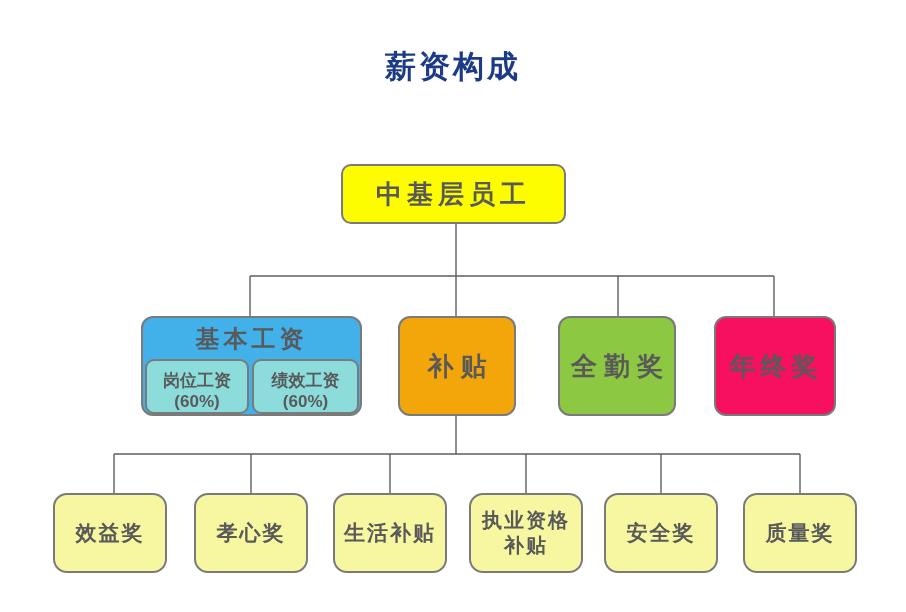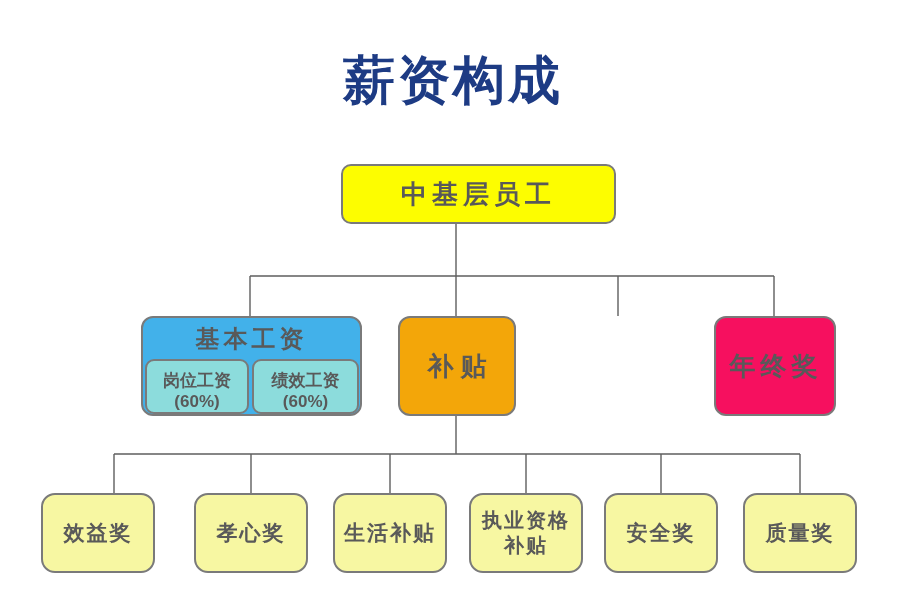"薪资构成" .title { font-size: 52px -> 31px }
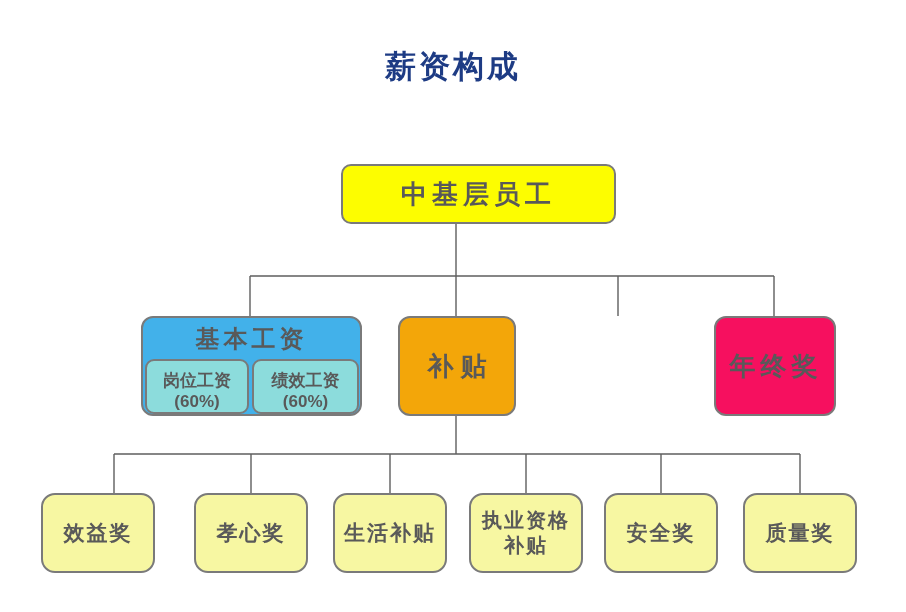"中基层员工" .node-root { width: 275px -> 225px }
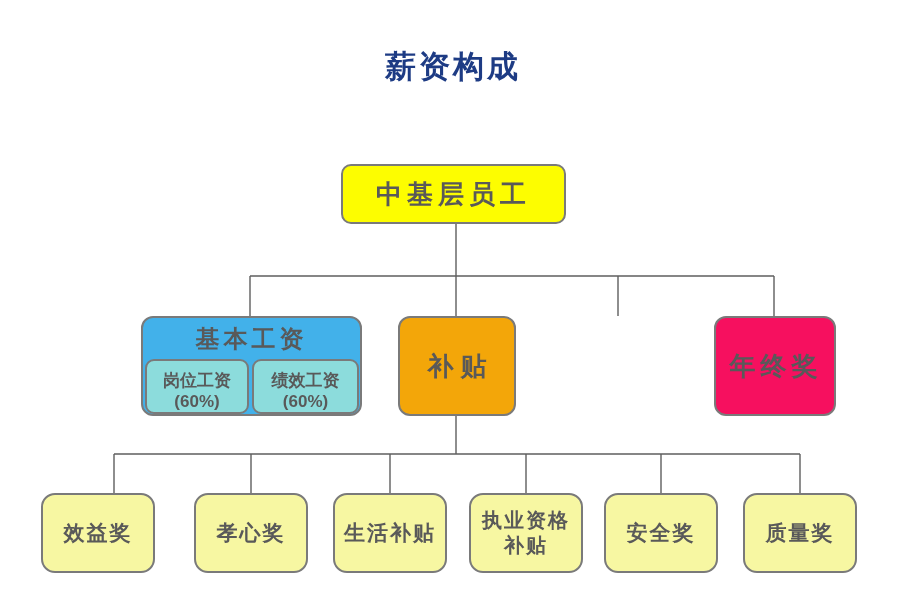"全勤奖" div.node { html: none -> <div>全勤奖</div> }
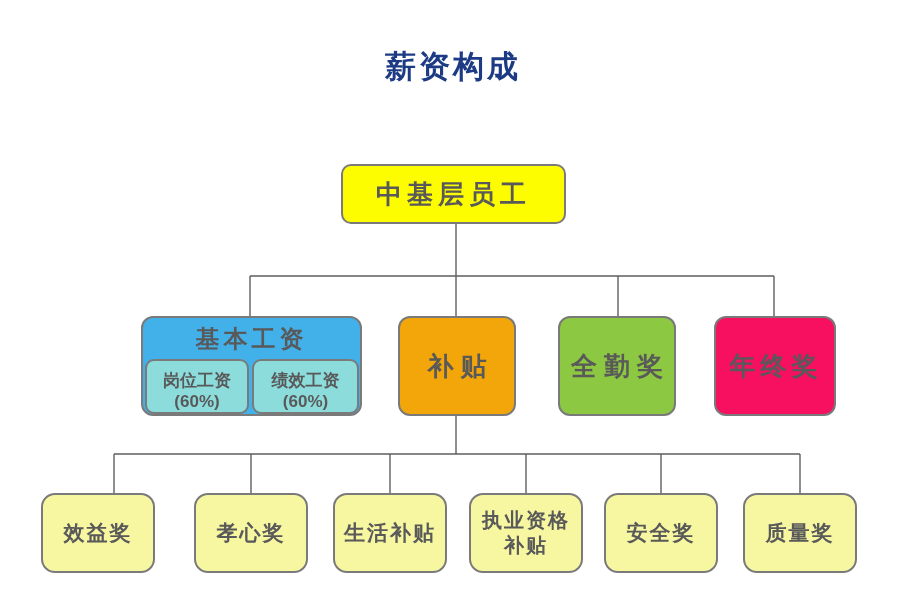"效益奖" .l3-0 { left: 41px -> 53px }
